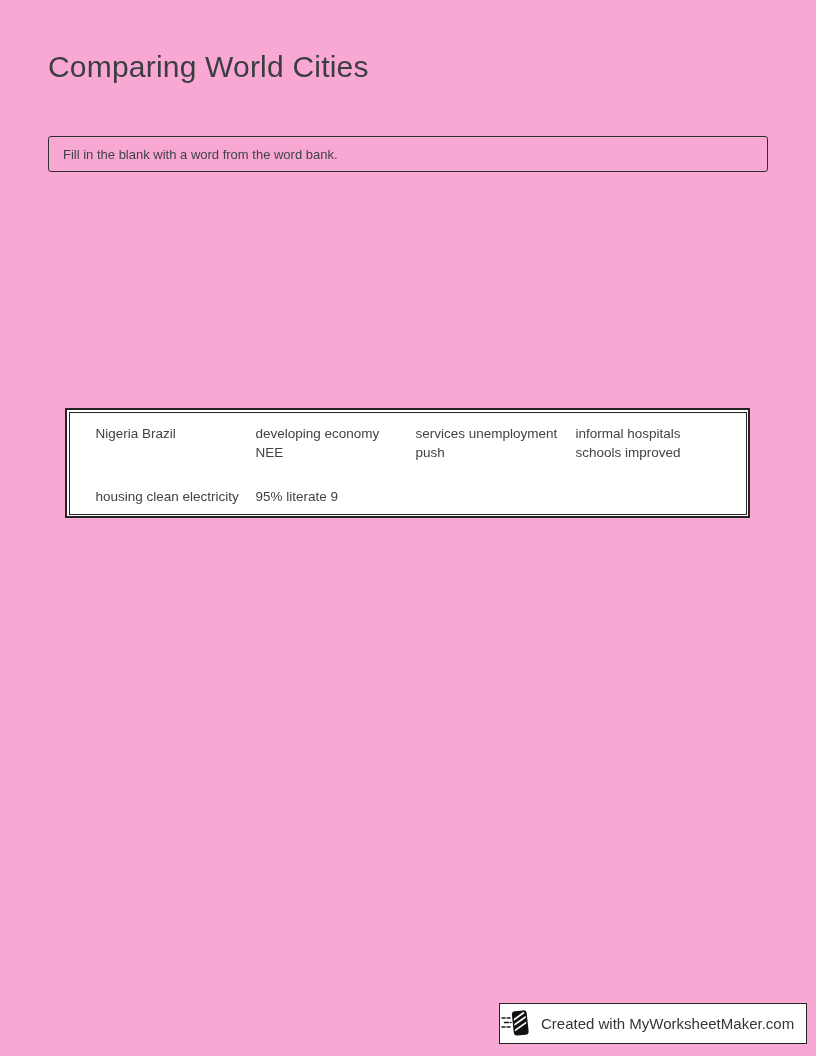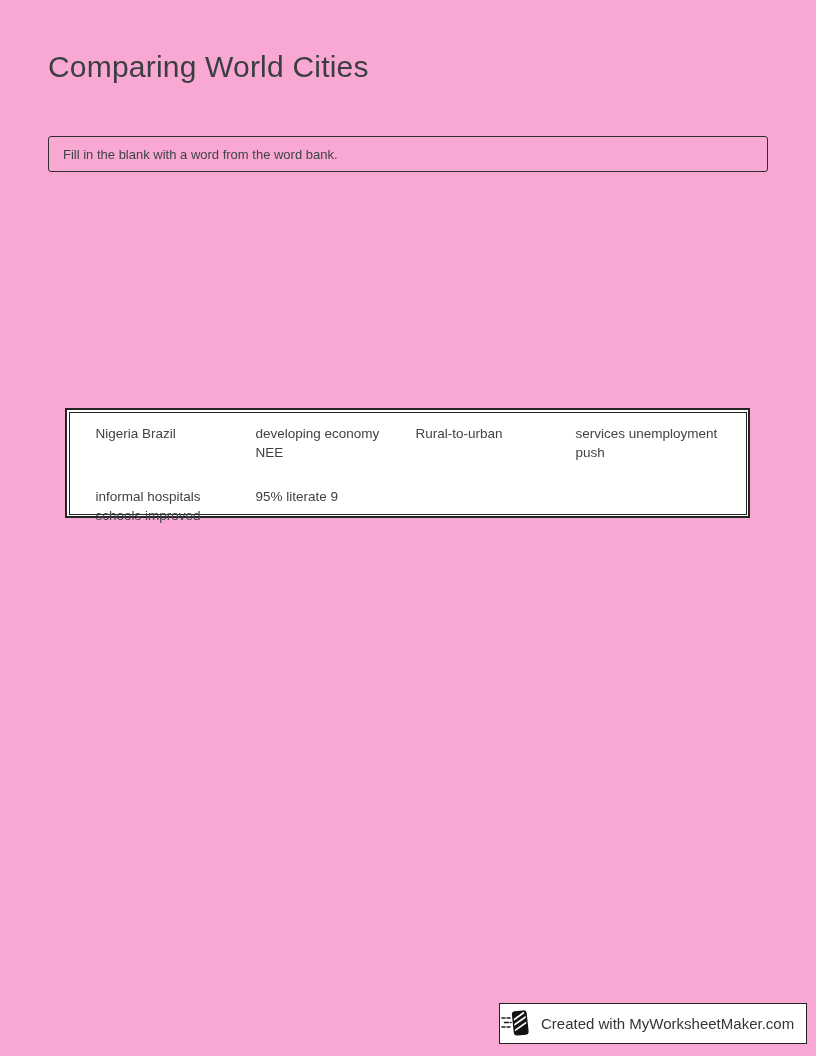"Rural-to-urban" div.word-bank-item { html: <div>Rural-to-urban</div> -> none }
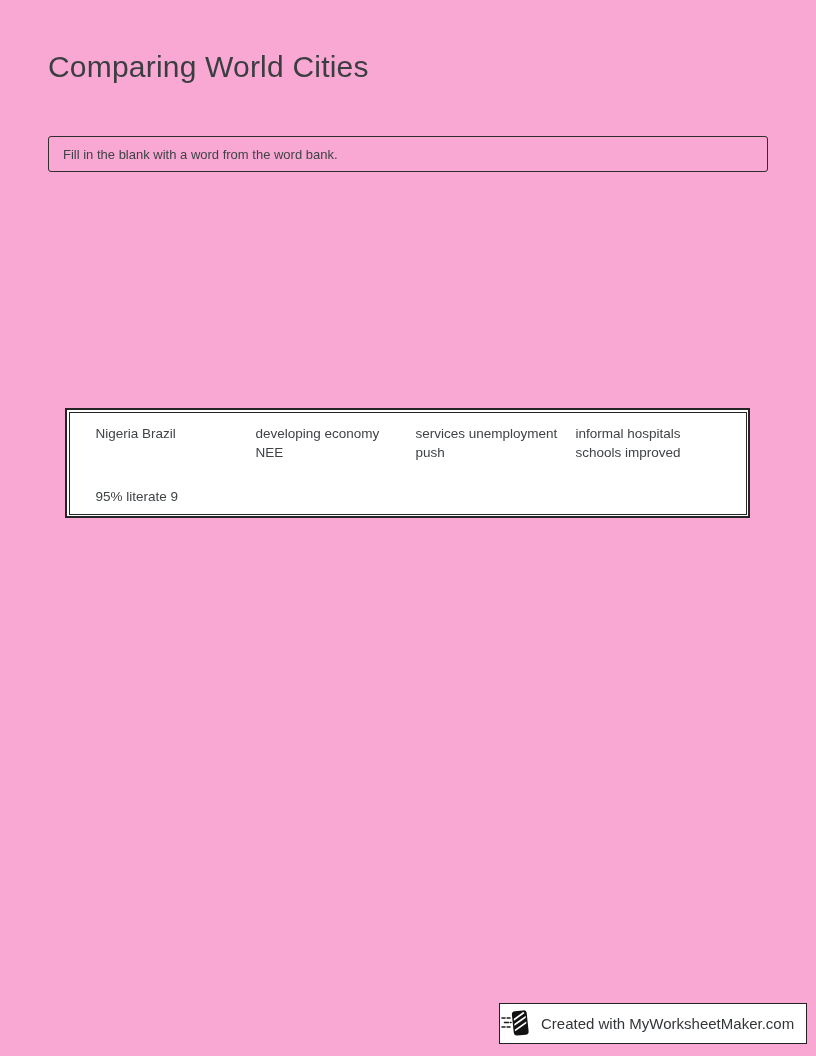"housing clean electricity" div.word-bank-item { html: none -> <div>housing clean electricity</div> }
